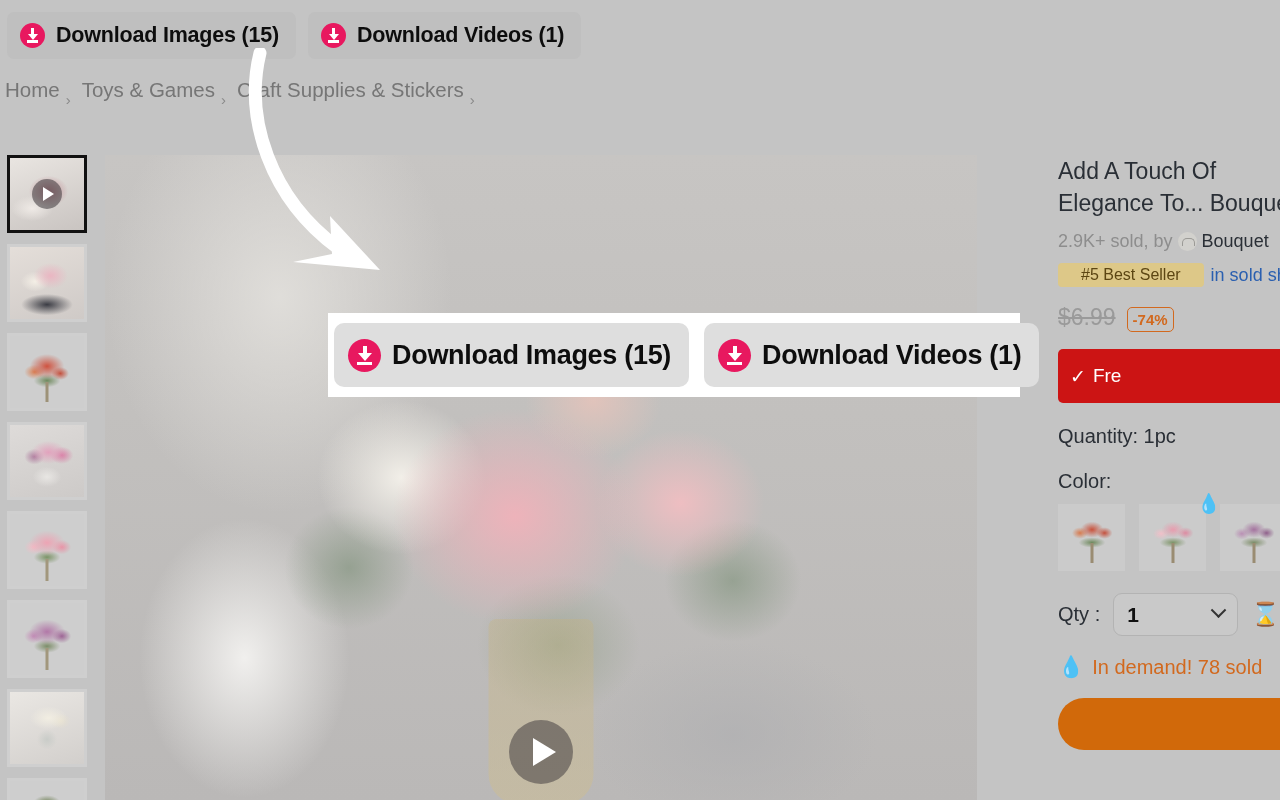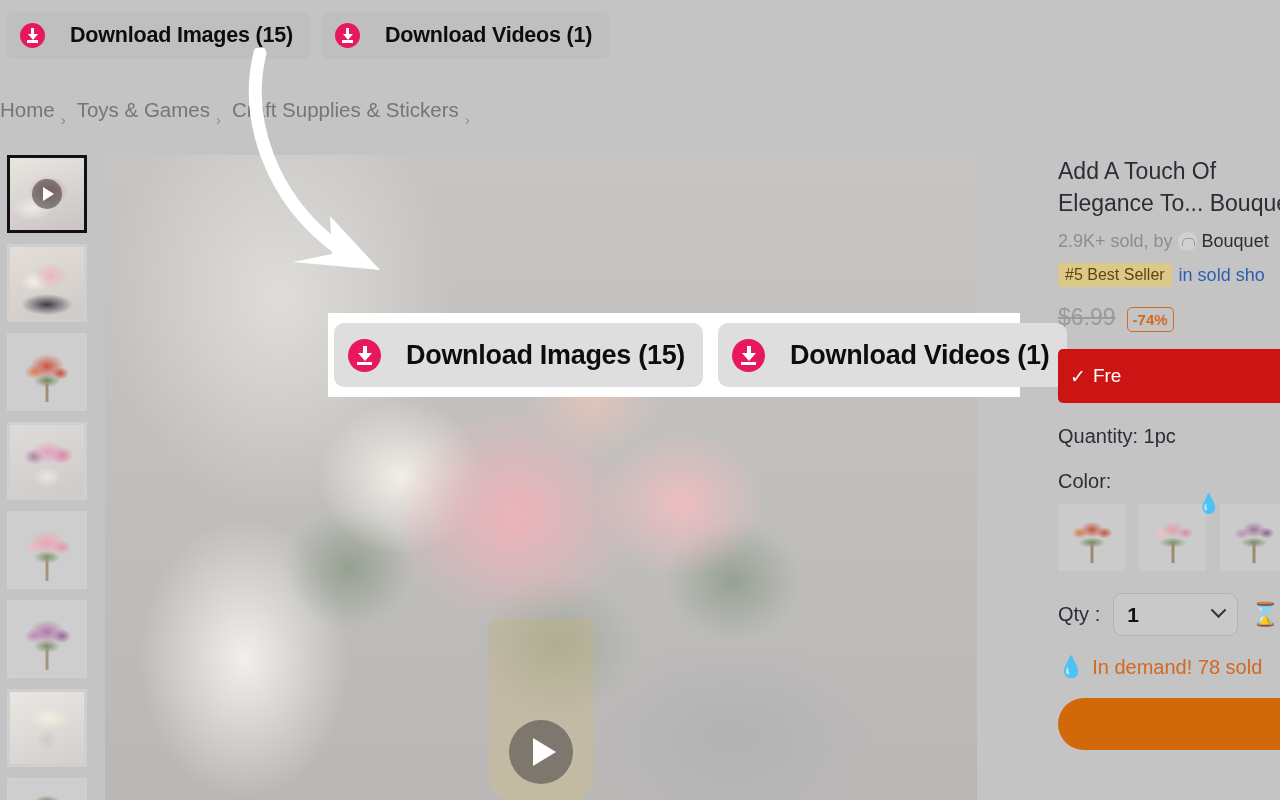"Download Images (15)" .dl-btn { gap: 25px -> 11px }
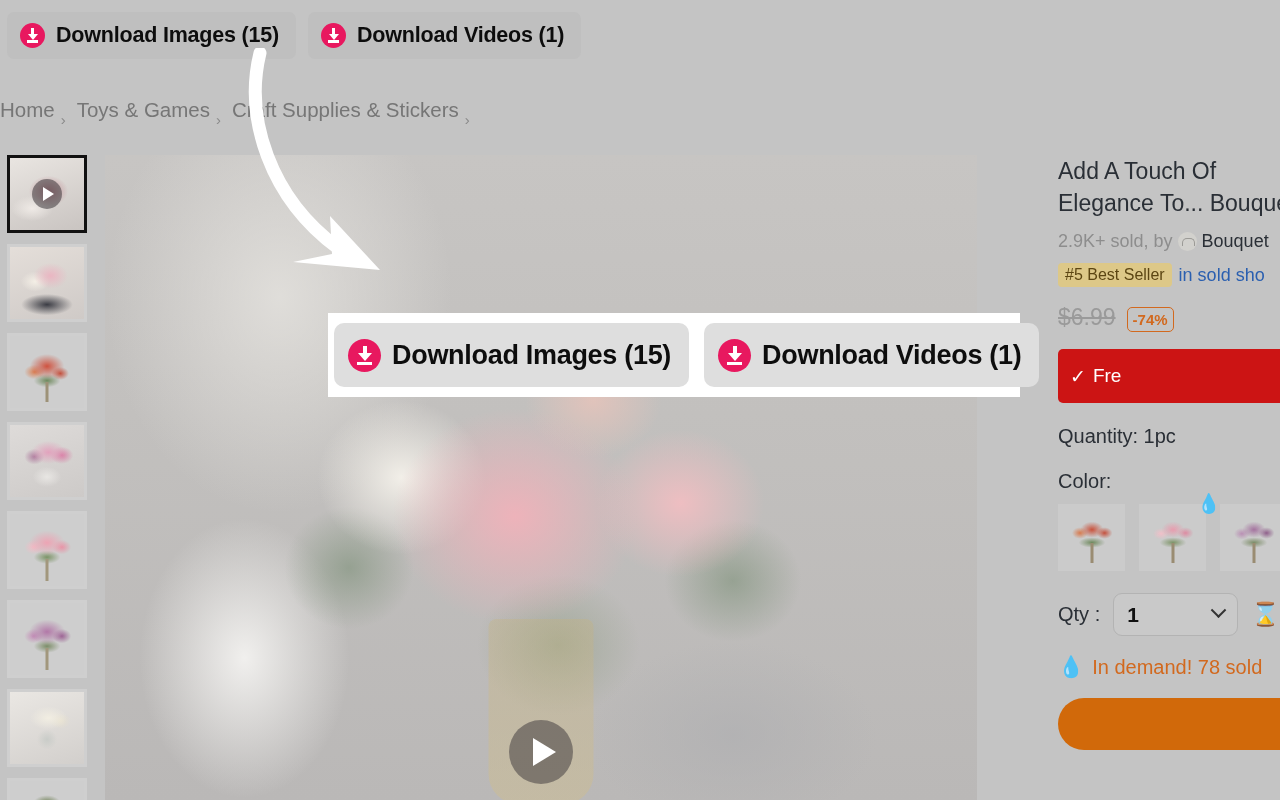"Home" .breadcrumb { margin-top: 20px -> none; padding-left: none -> 5px }
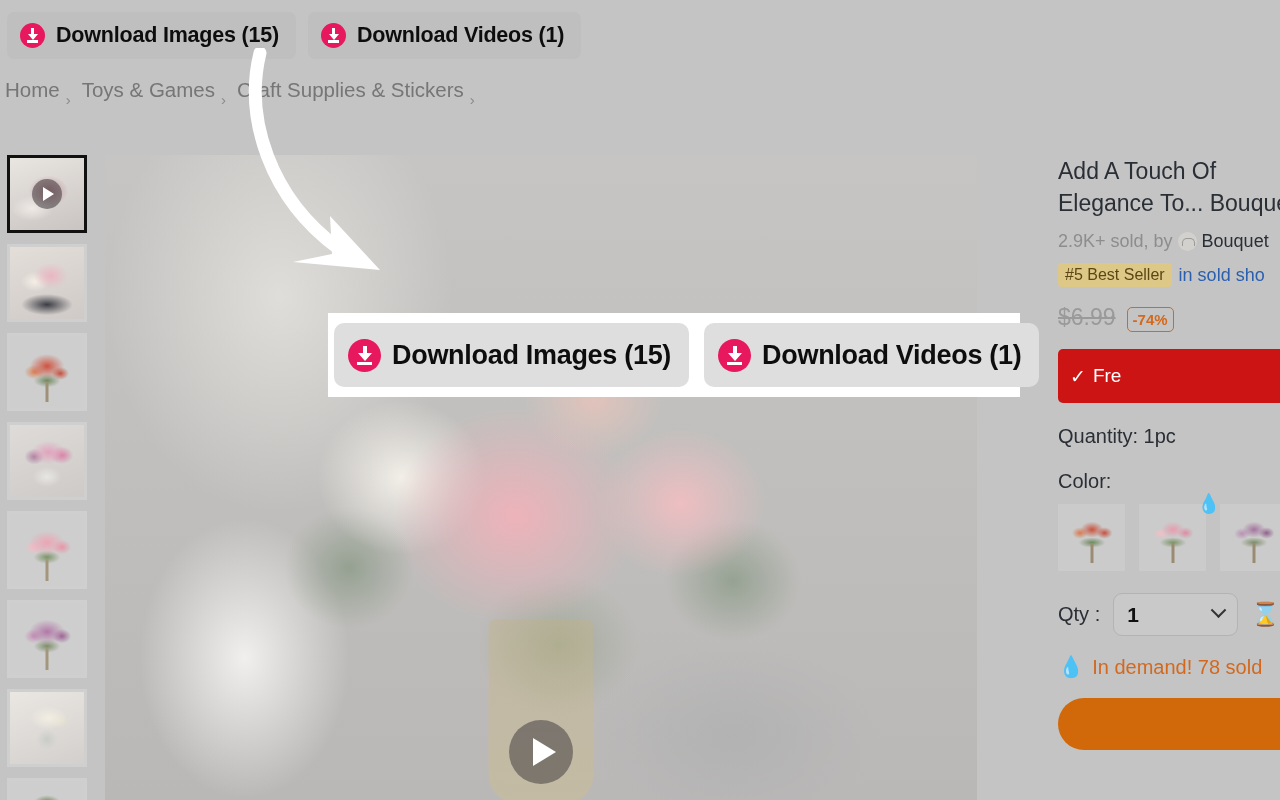"#5 Best Seller" .bestseller-badge { padding: 3px 7px -> 3px 23px }
